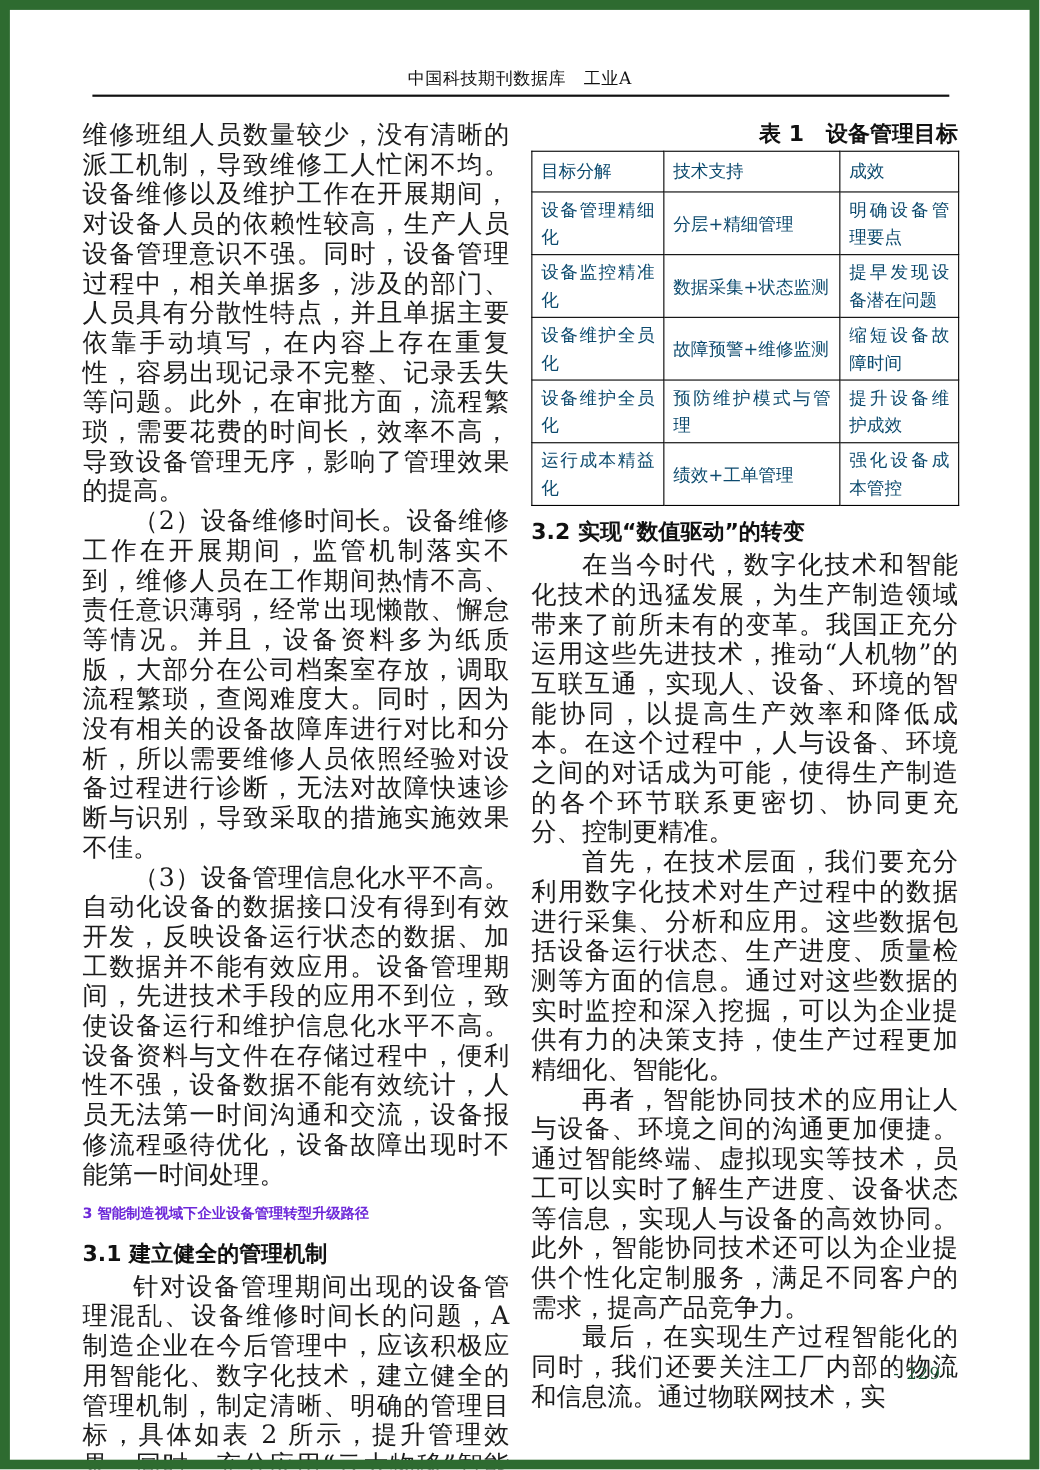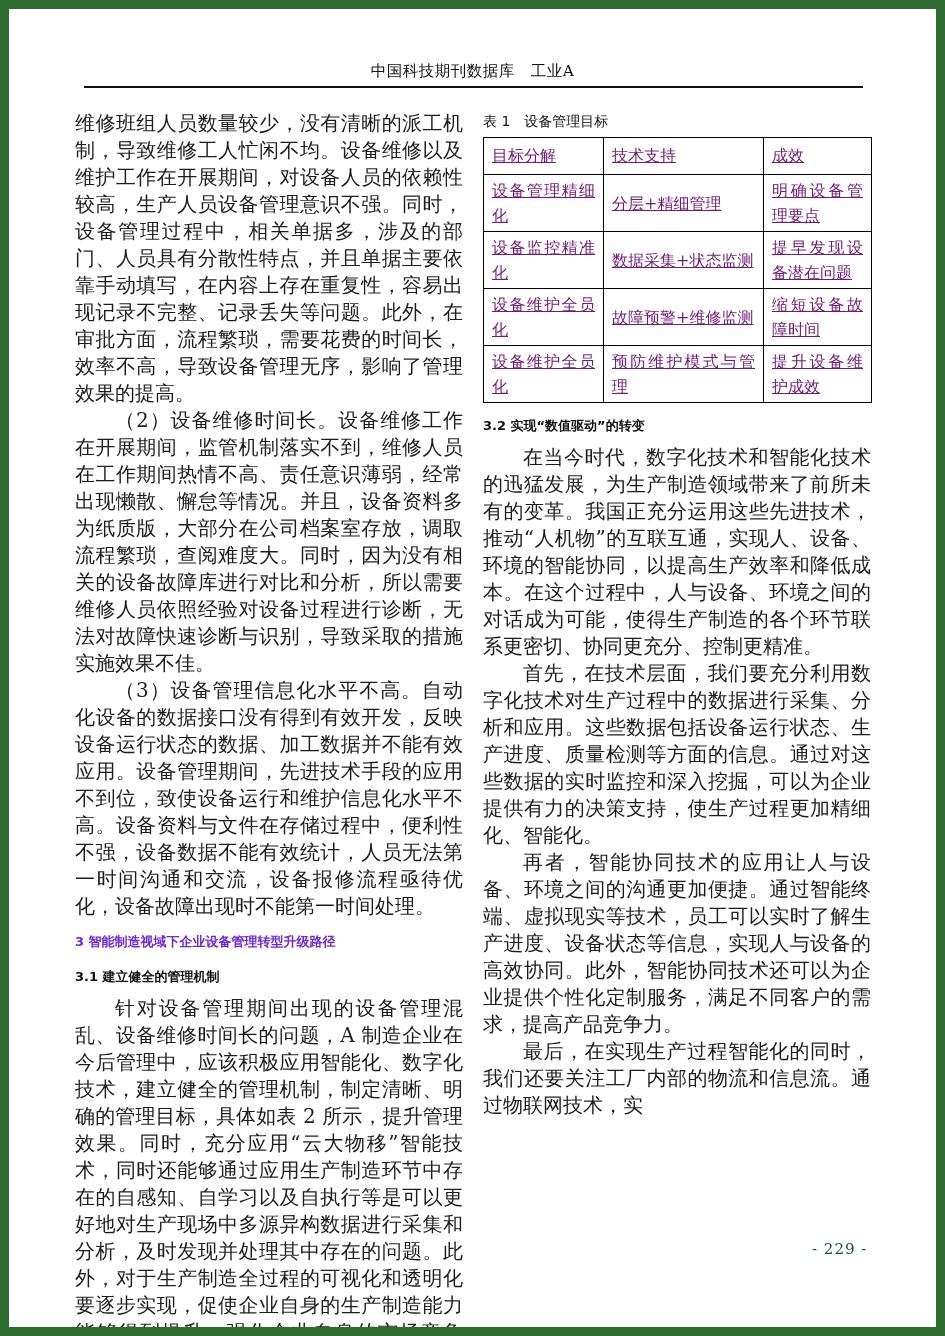"维修班组人员数量较少，没有清晰的派工机制，导致维修工人忙闲不均。设备维修以及维护" .body-text { font-size: 20px -> 23px }
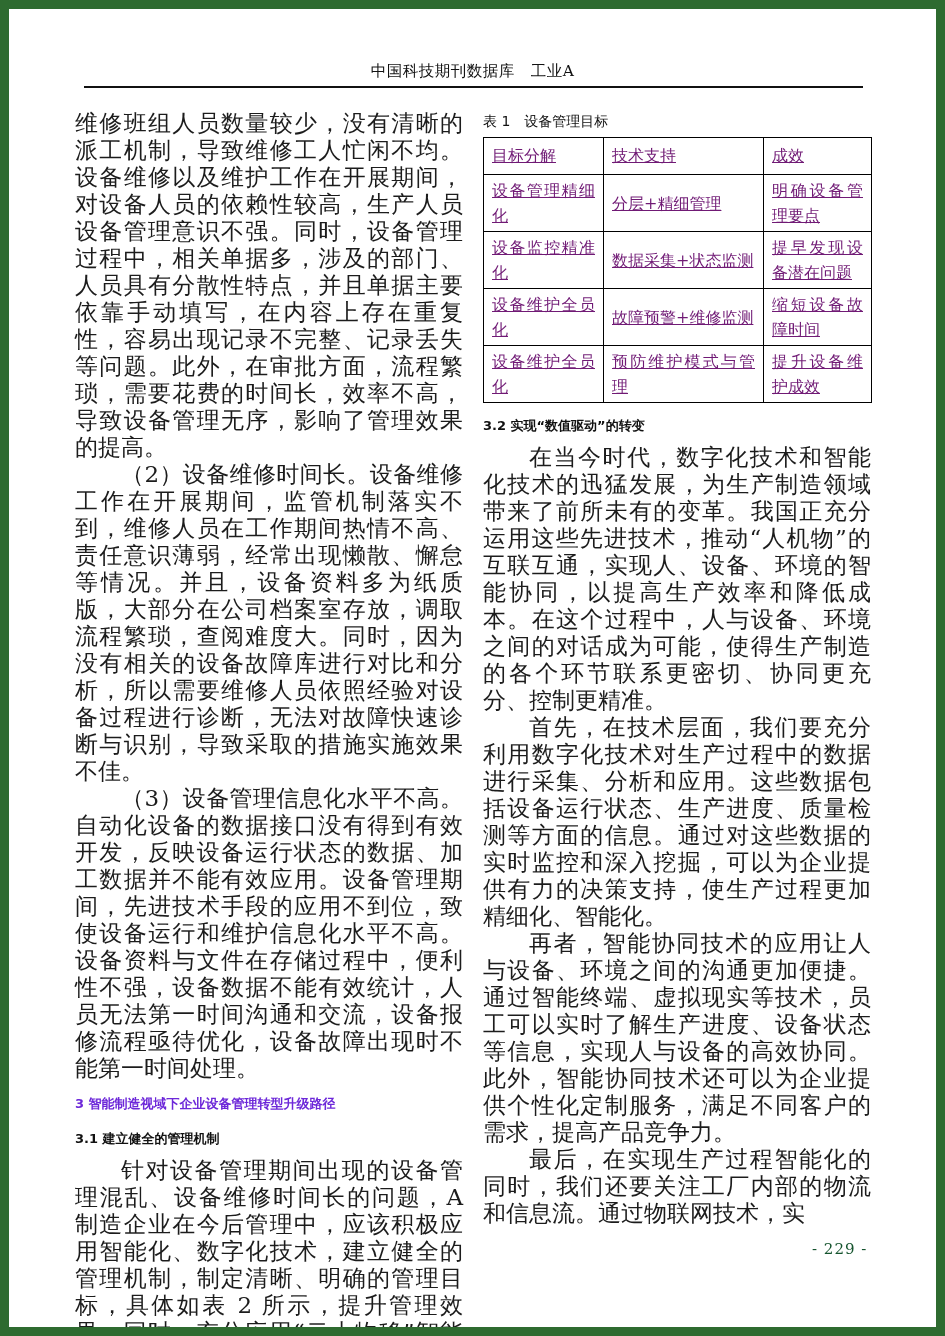"表 1 设备管理目标" .table-caption { font-size: 14px -> 20px; font-weight: normal -> bold; text-align: left -> right }
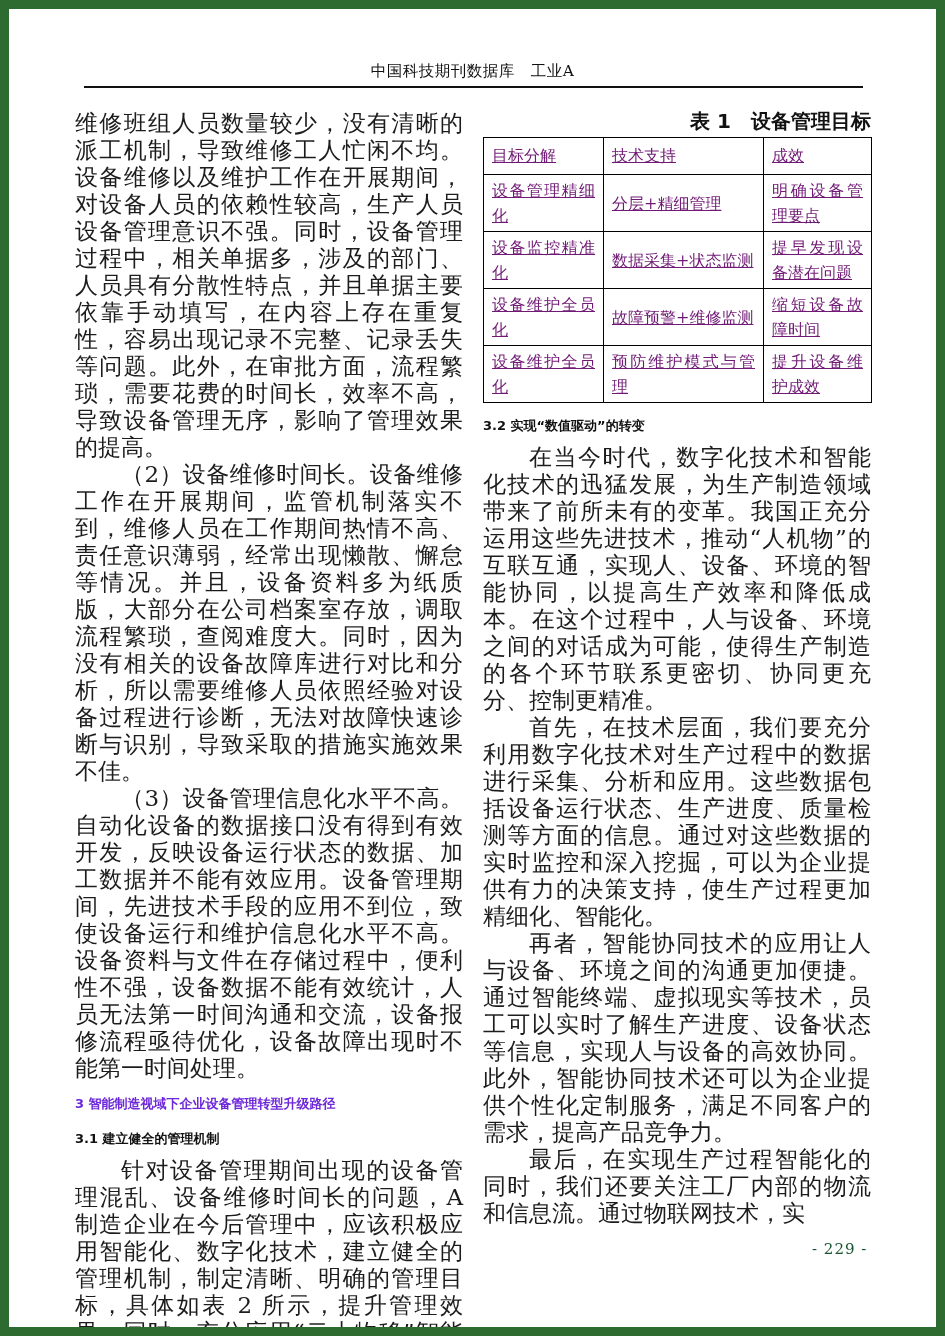"目标分解" .goal-table th, .goal-table td { color: #701a75 -> #0c4a6e; text-decoration: underline -> none }
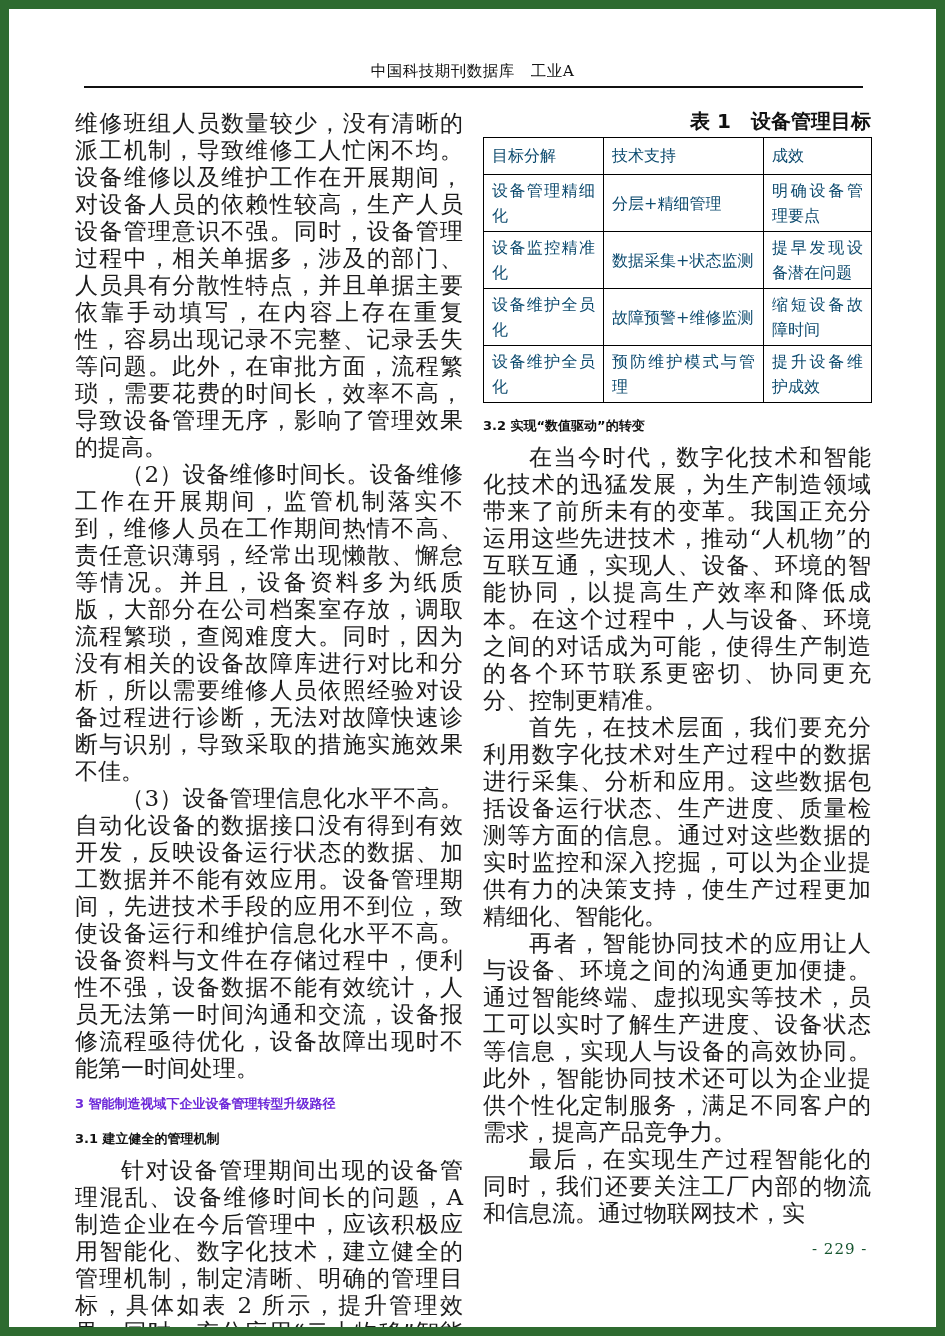"运行成本精益化" tr { html: none -> <tr> <td>运行成本精益化</td> <td>绩效+工单管理</td> <td>强化设备成本管控</td> </tr> }
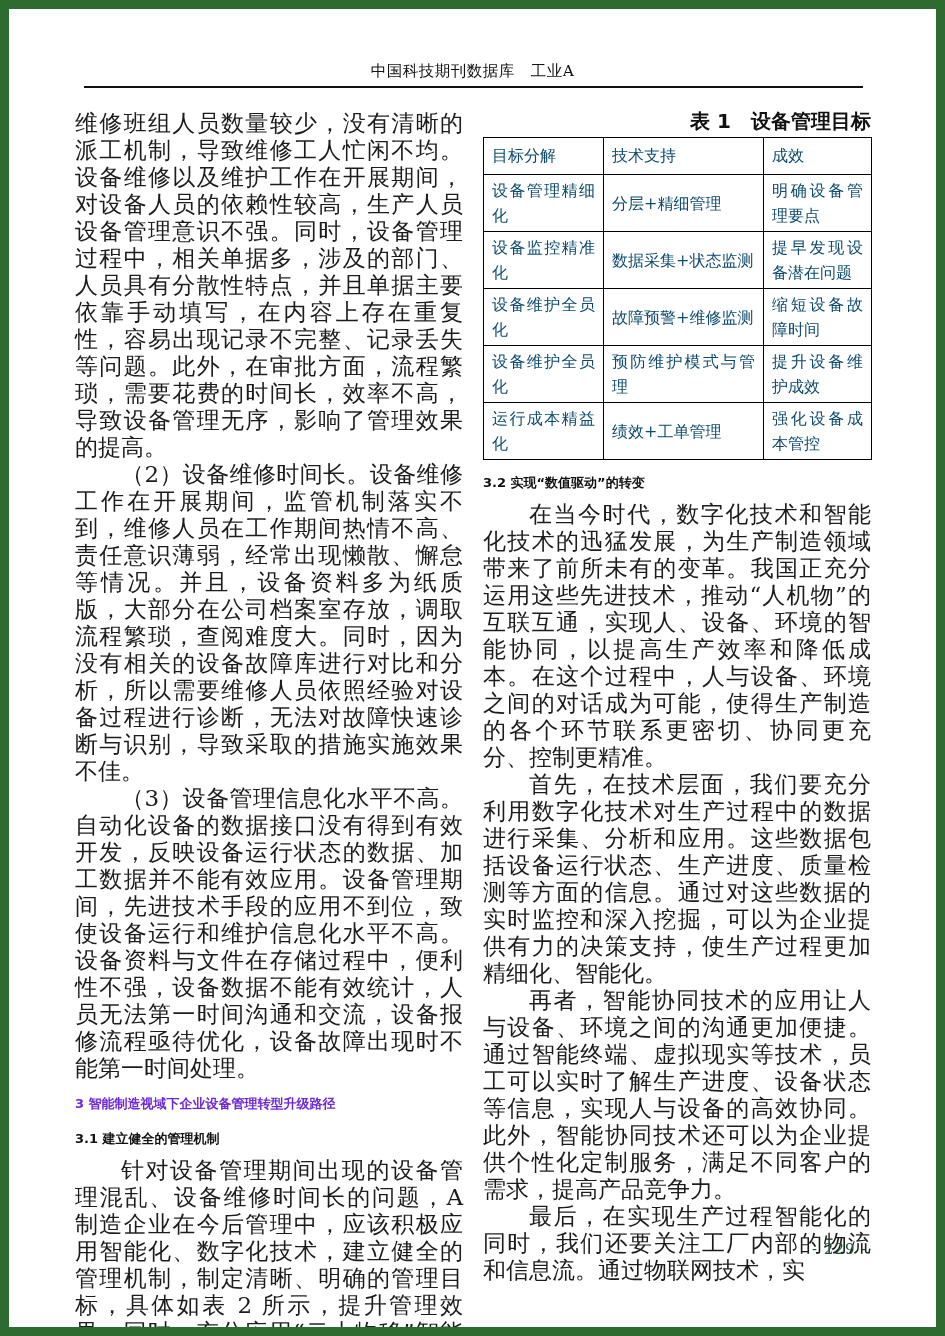"3.2 实现“数值驱动”的转变" .h3 { font-size: 13px -> 20px }
